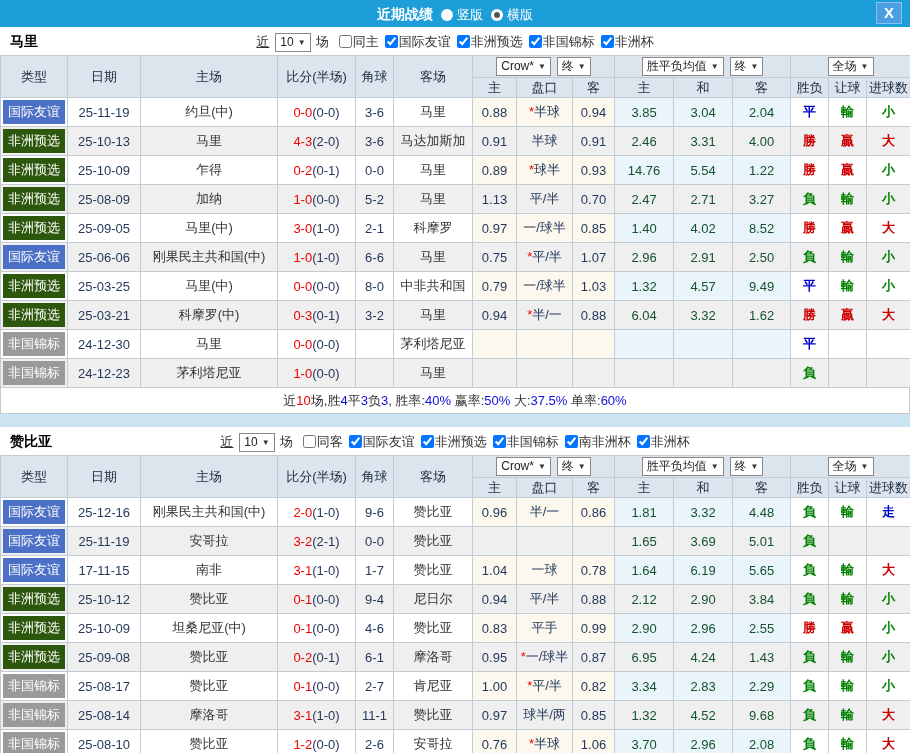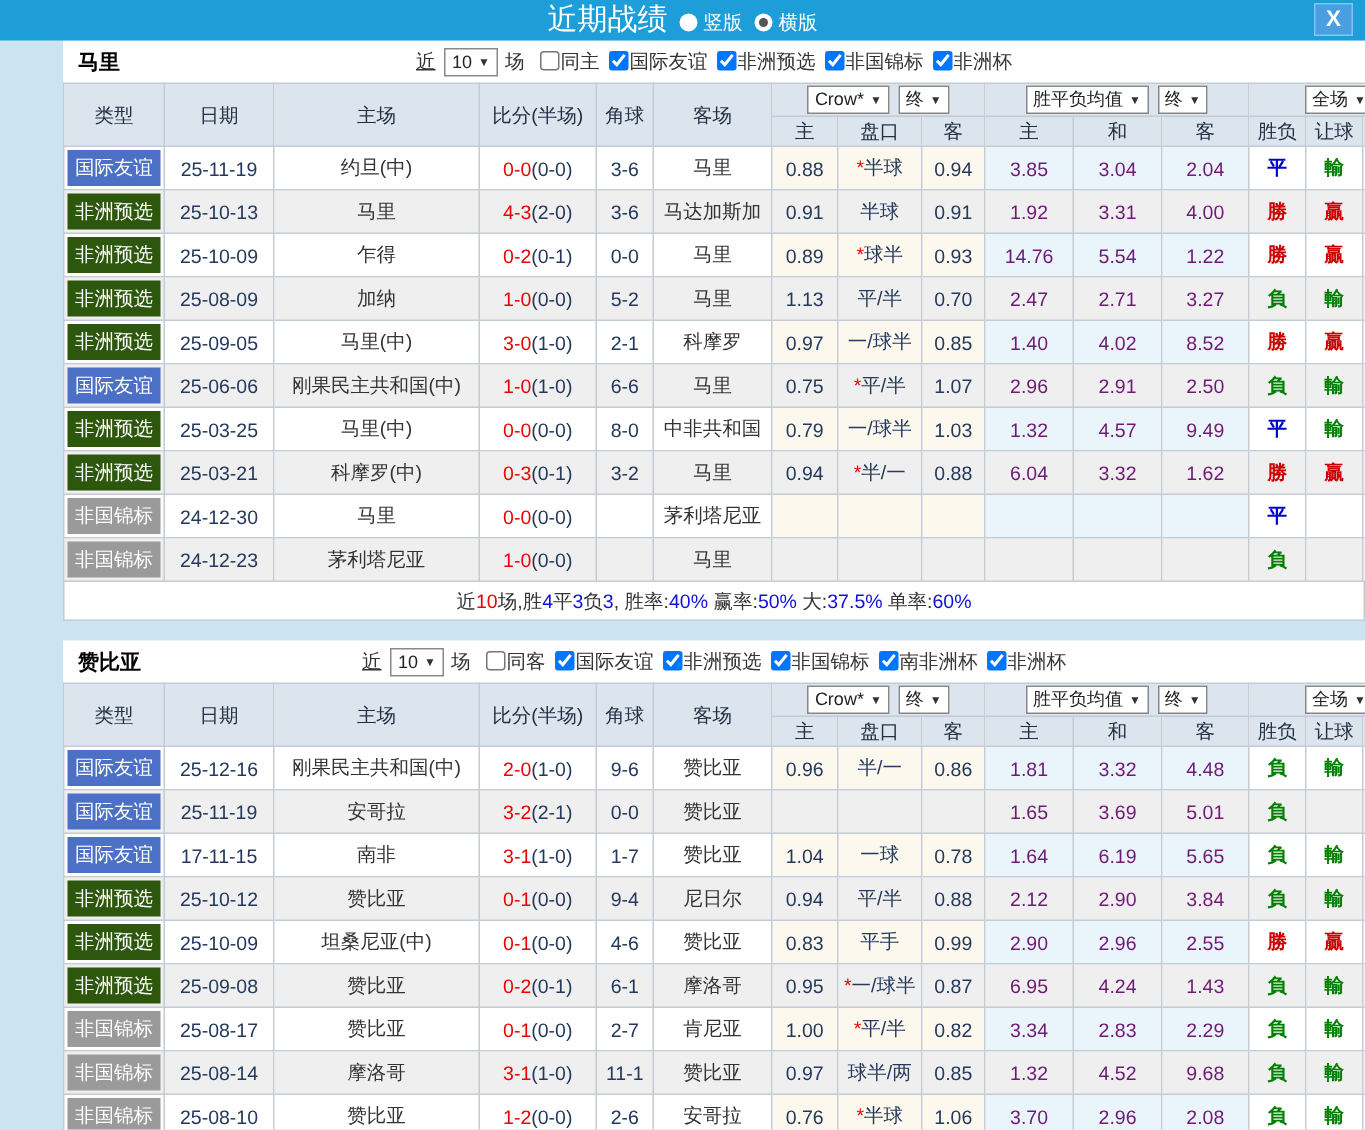"近期战绩" .tb-title { font-size: 20px -> 14px; font-weight: normal -> bold }
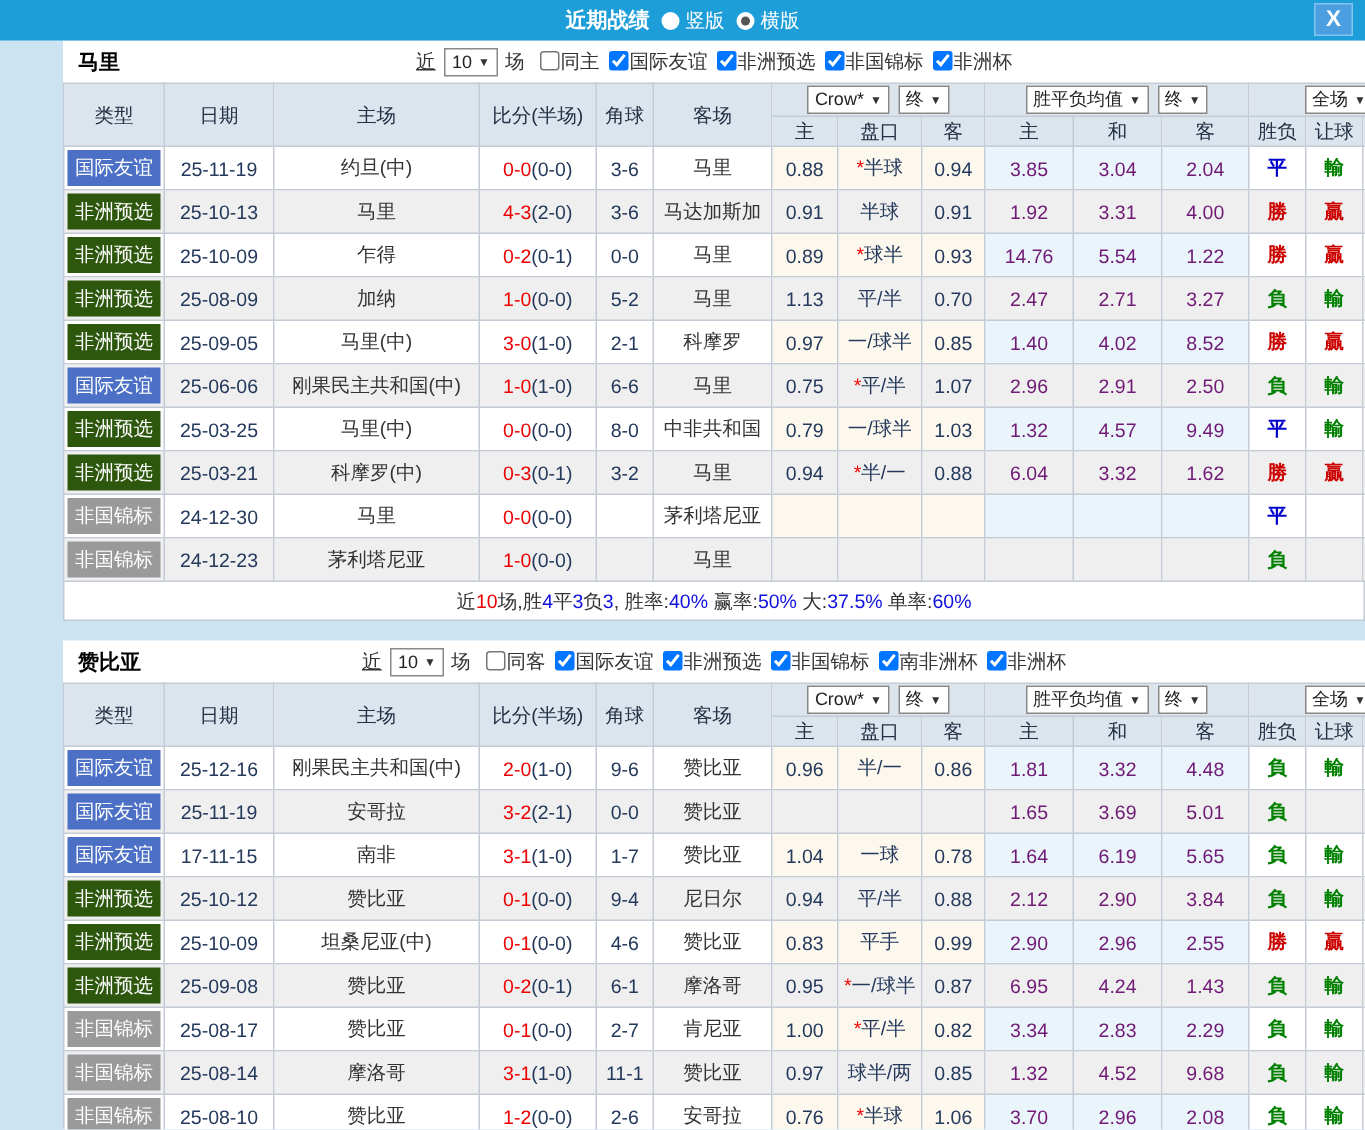"马里" .section { margin-left: 42px -> none }
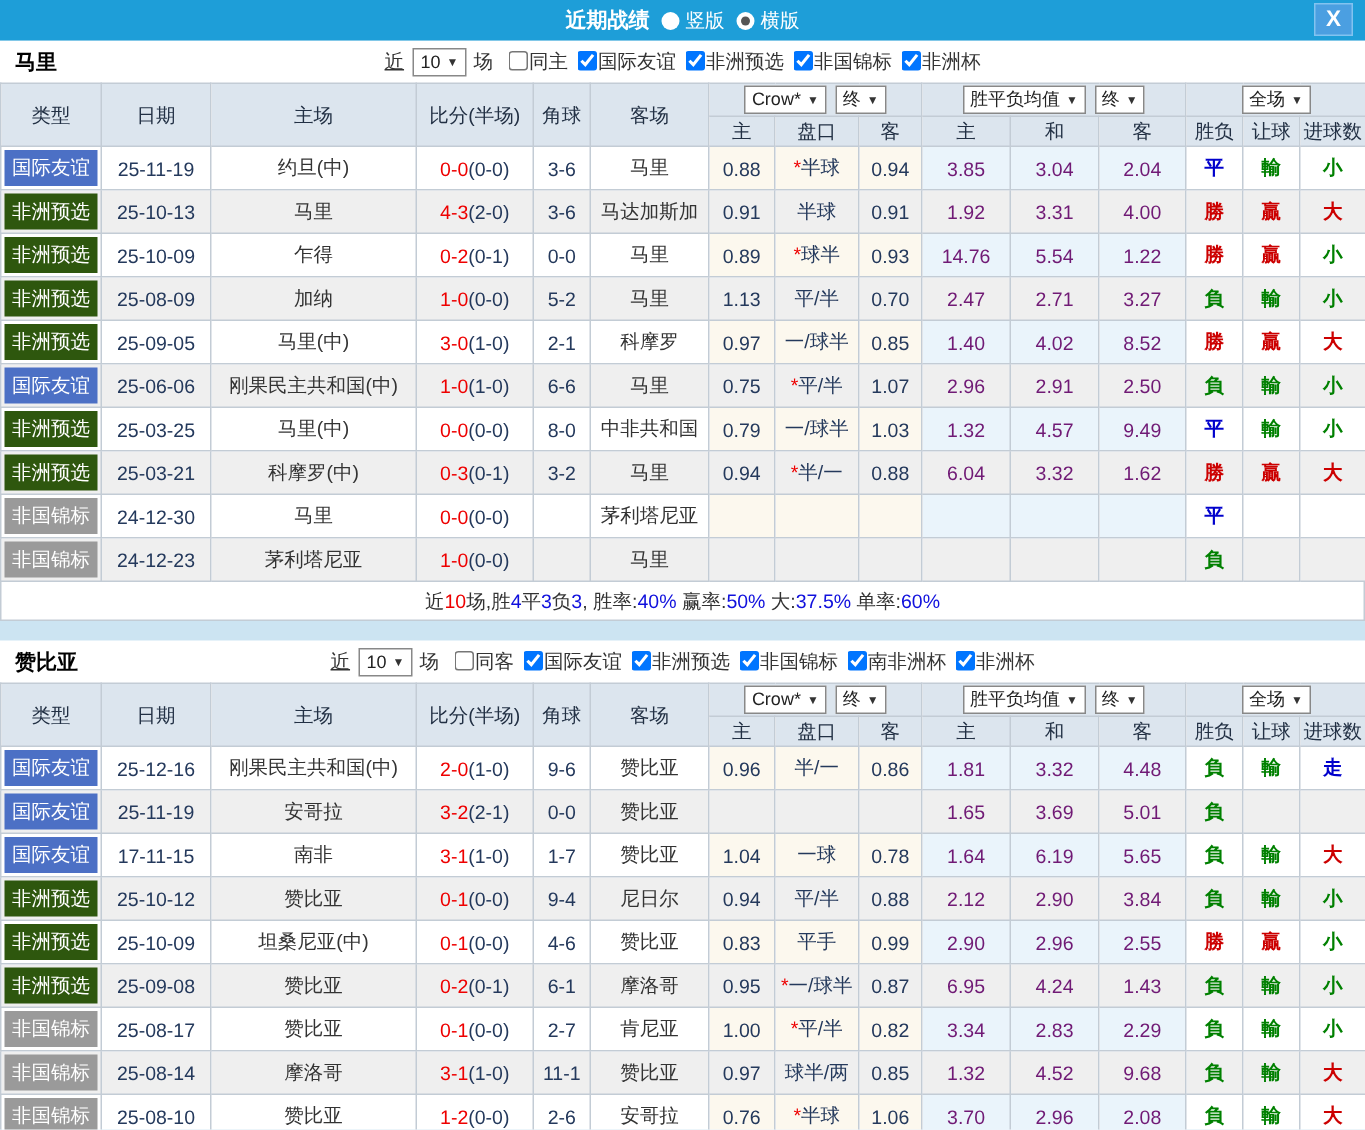"3.85" .grid td.c-avg { color: #701a75 -> #14532d }
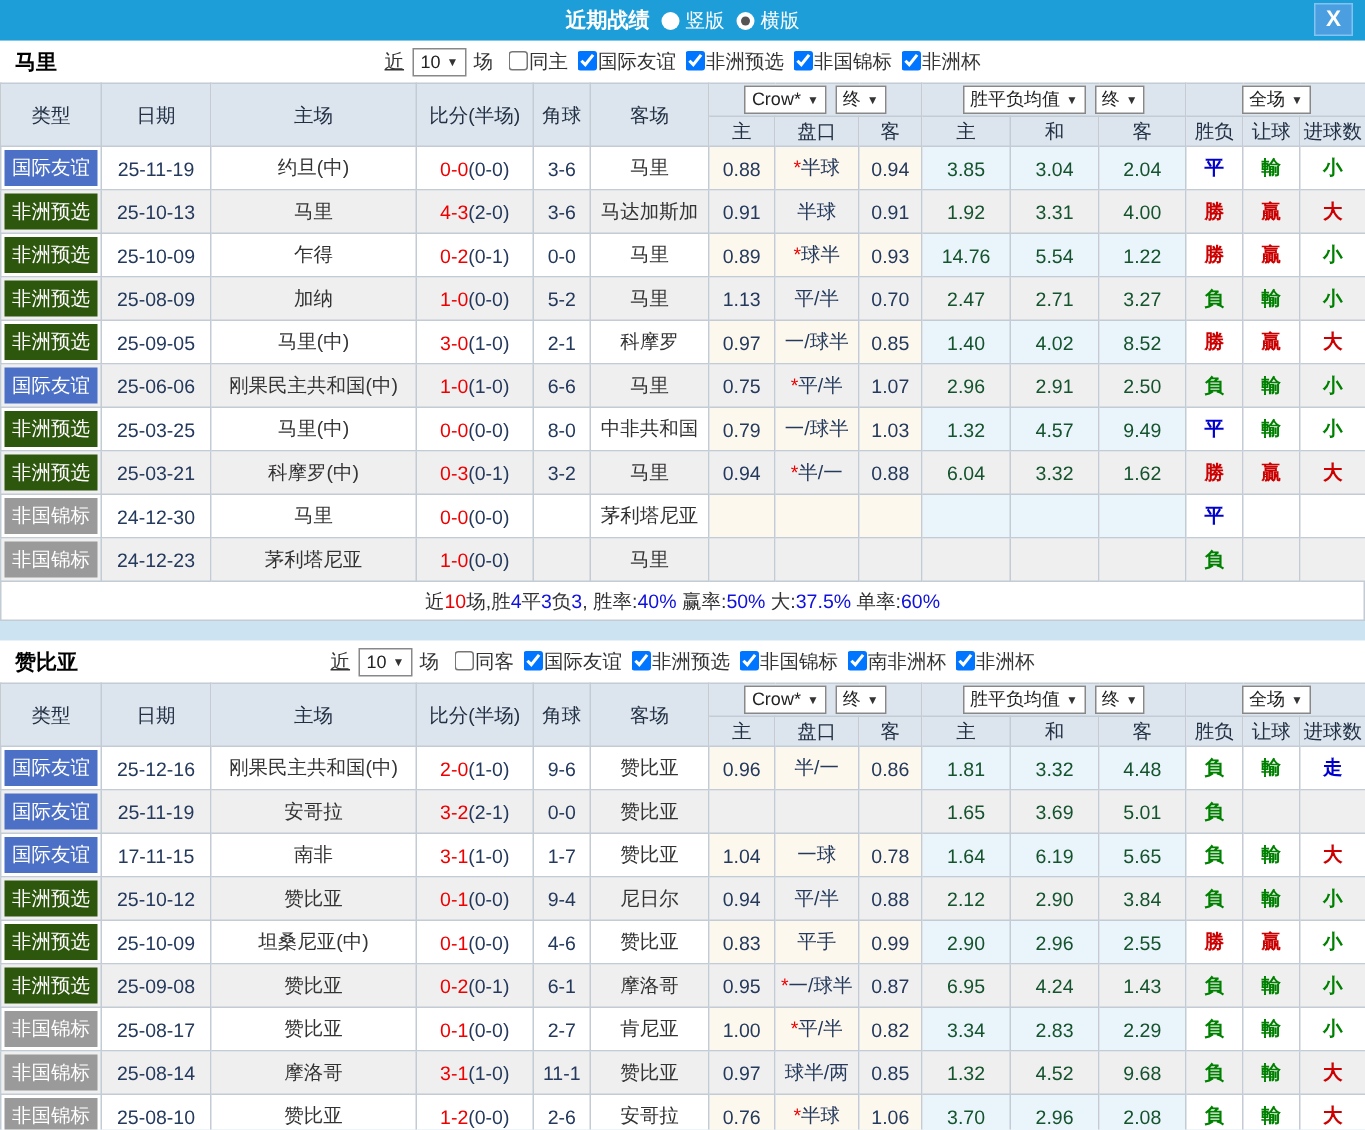"1.92" td.c-avg { text: 1.92 -> 2.46 }
